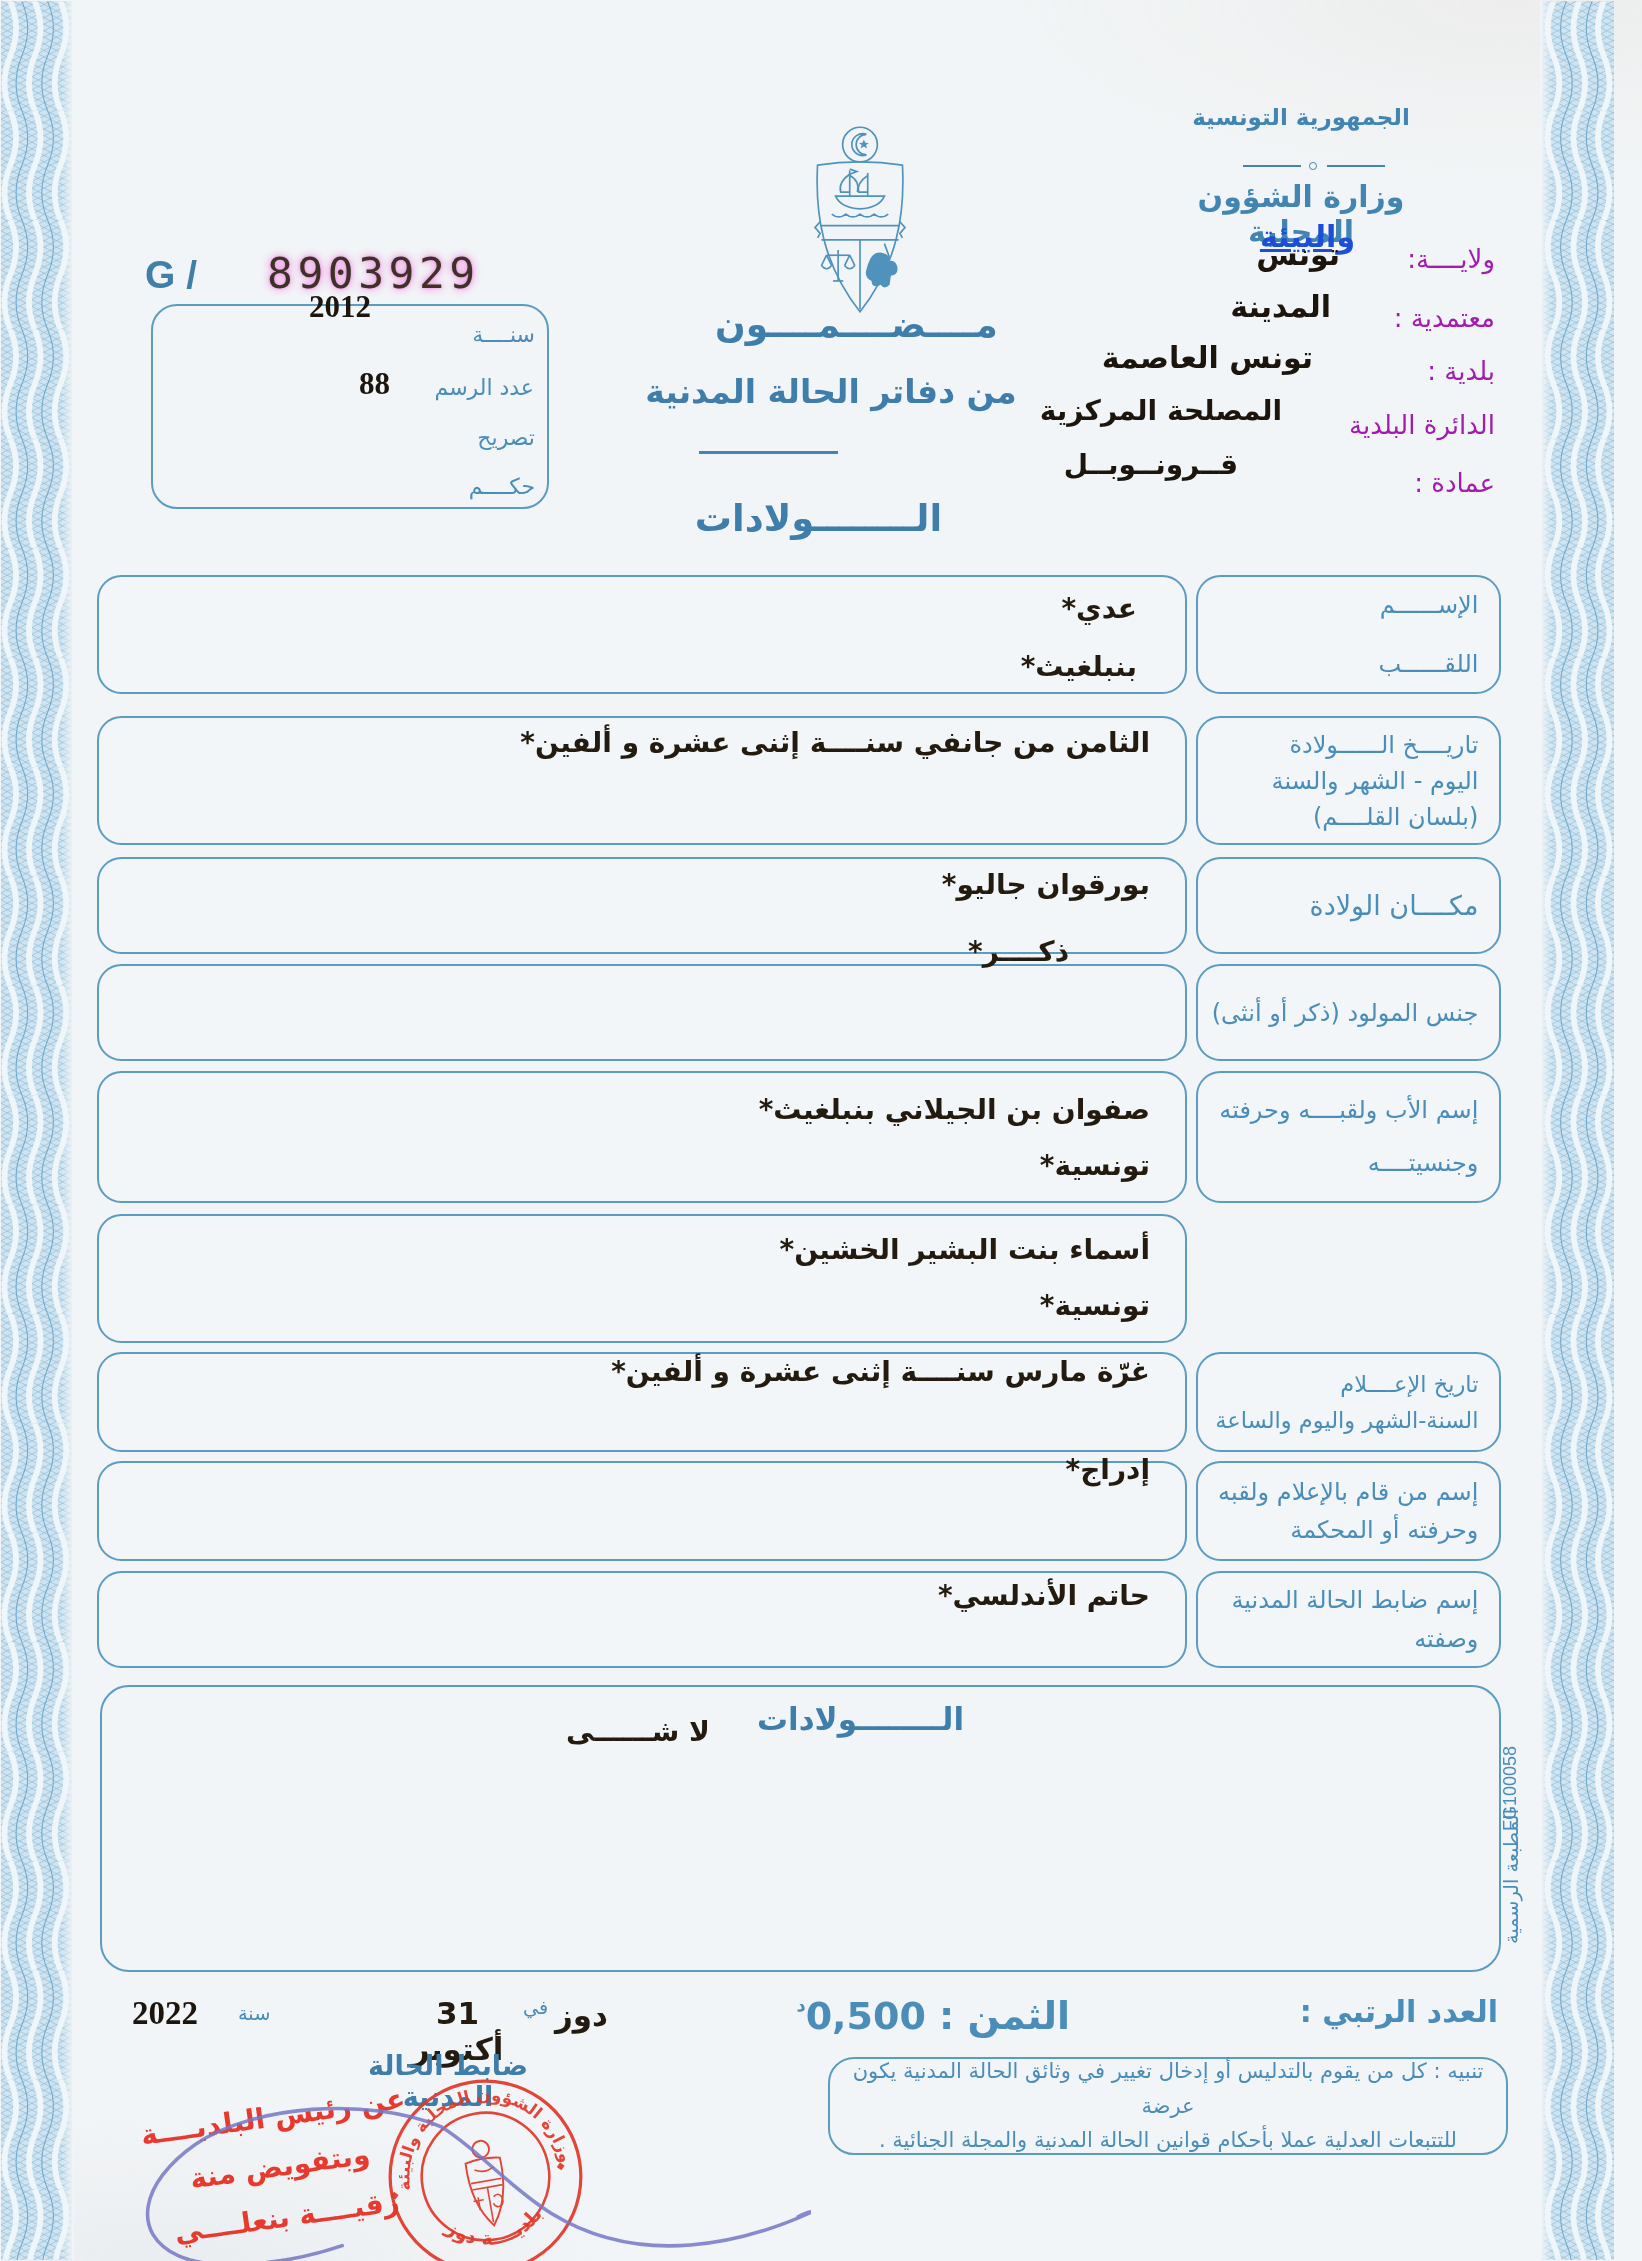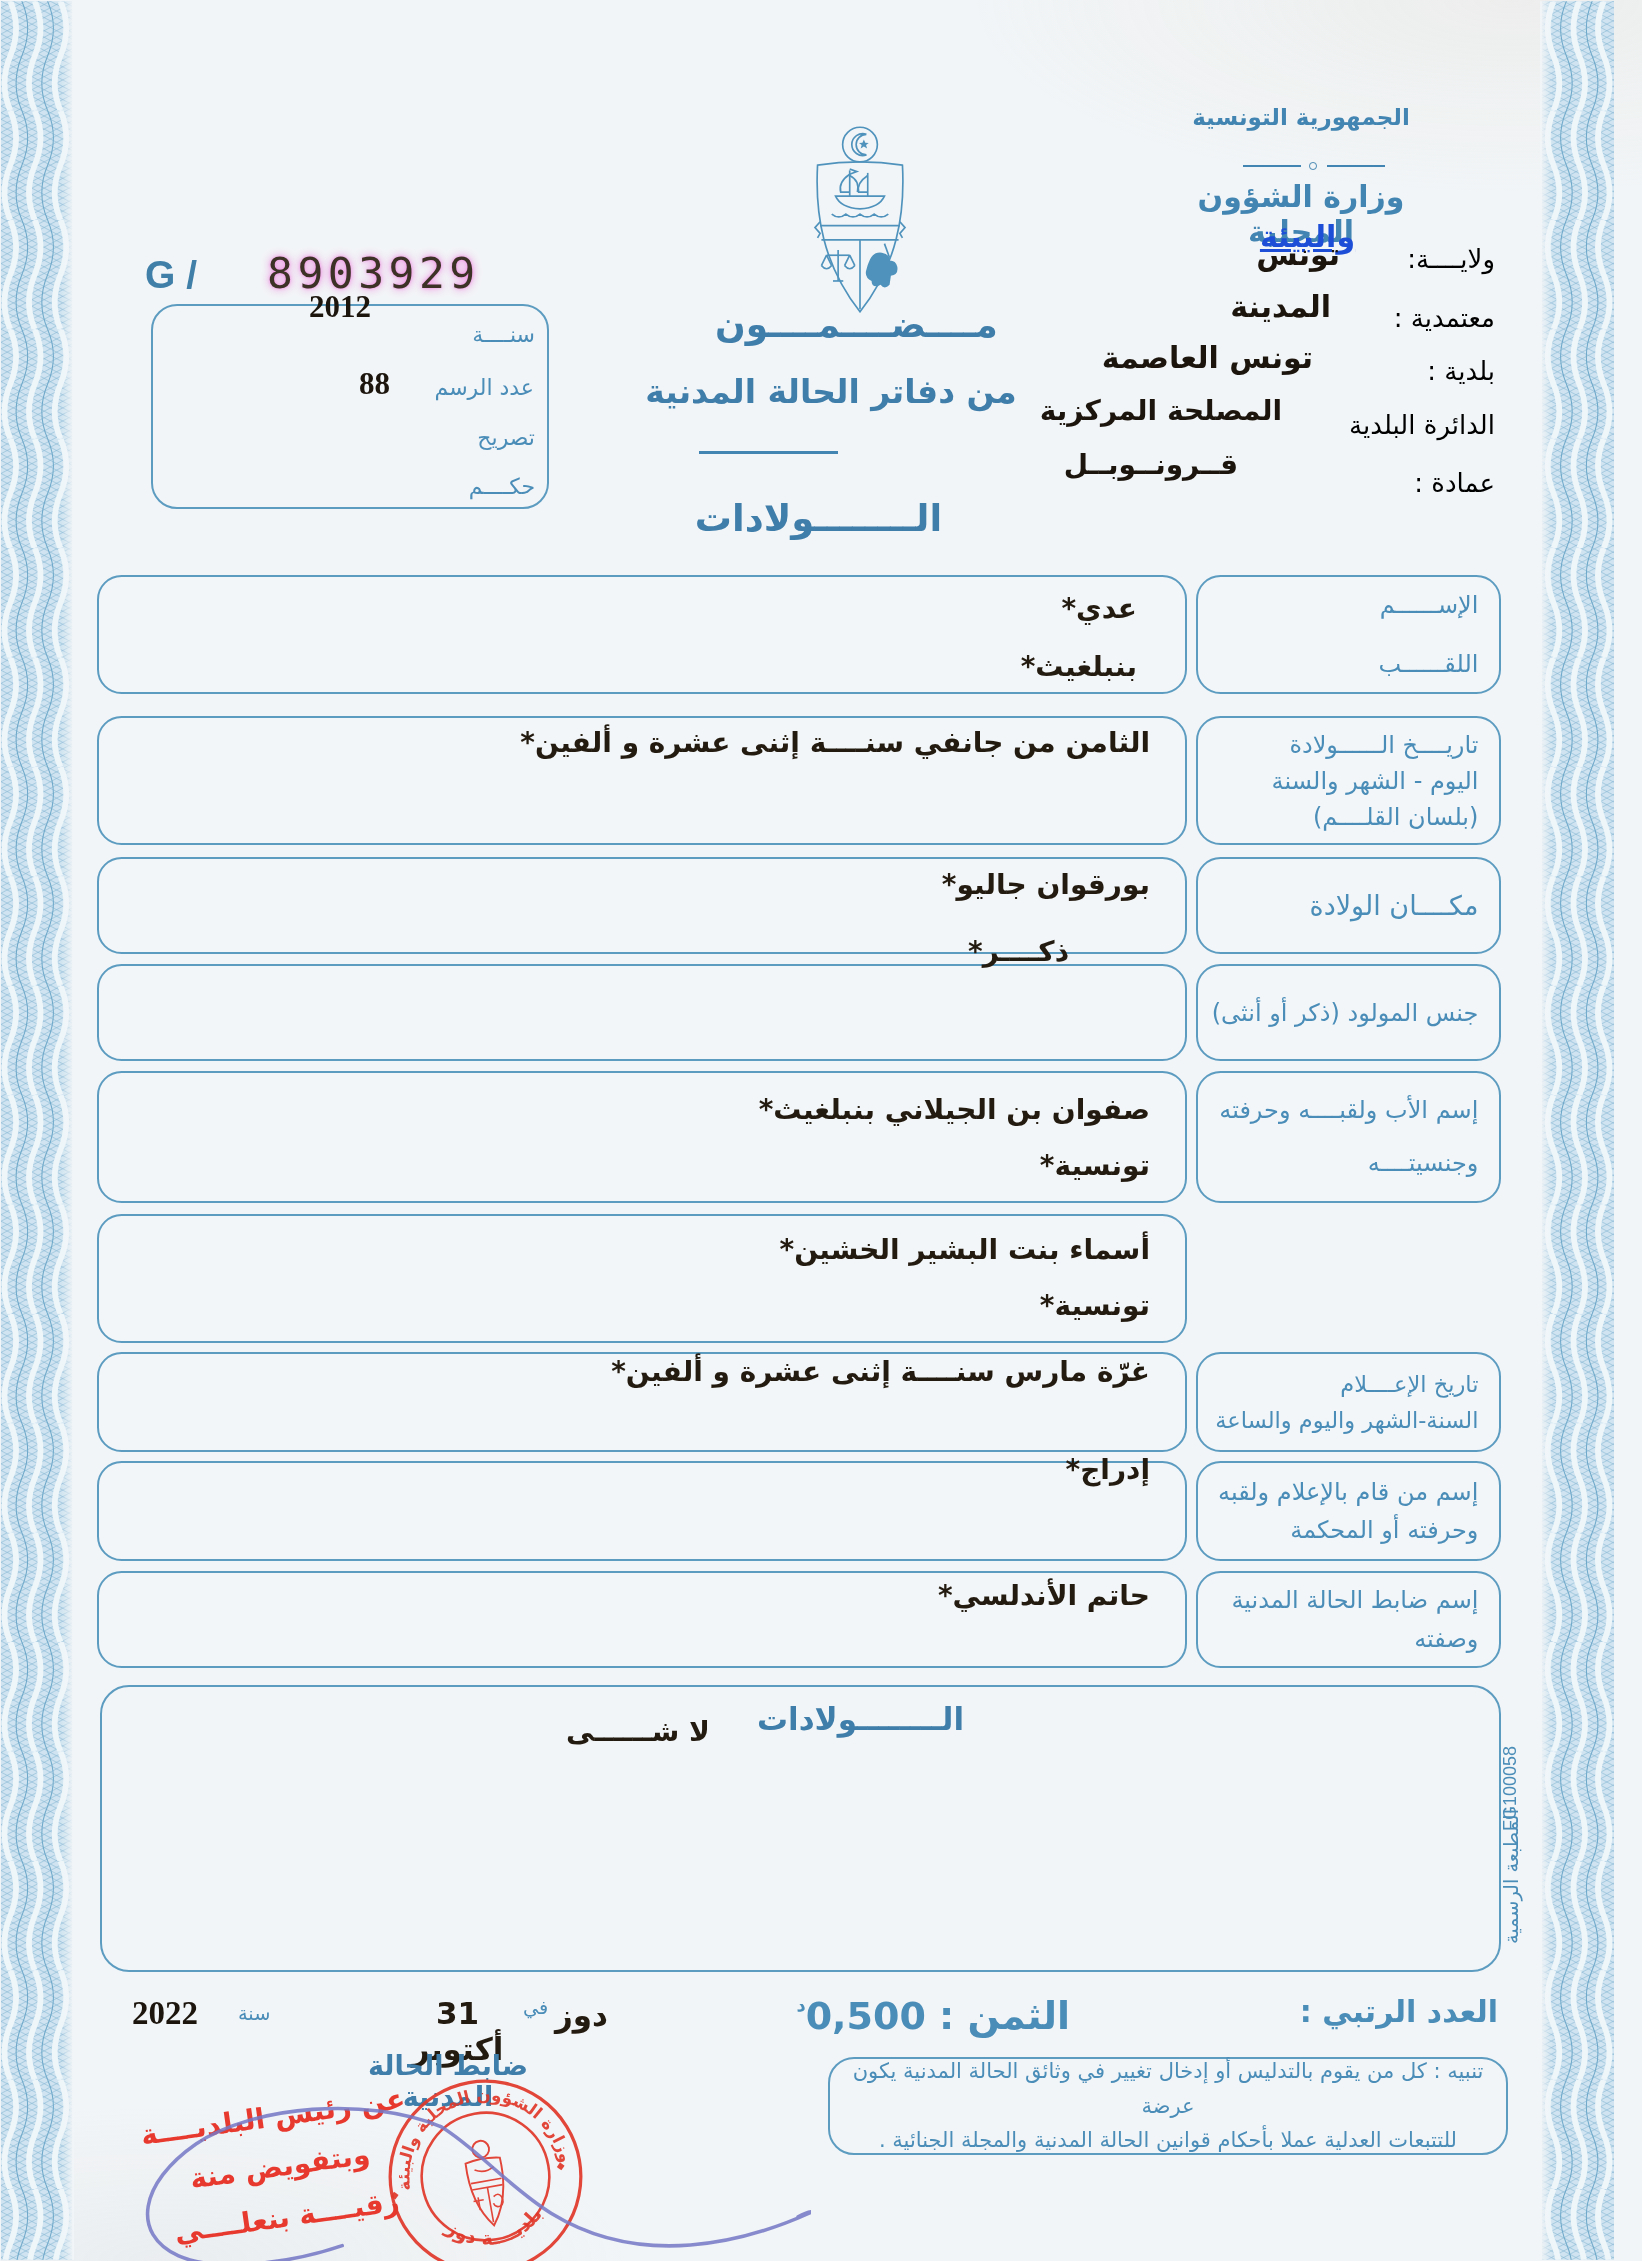"ولايــــة:" .hdr-label { color: #000000 -> #a21caf }
